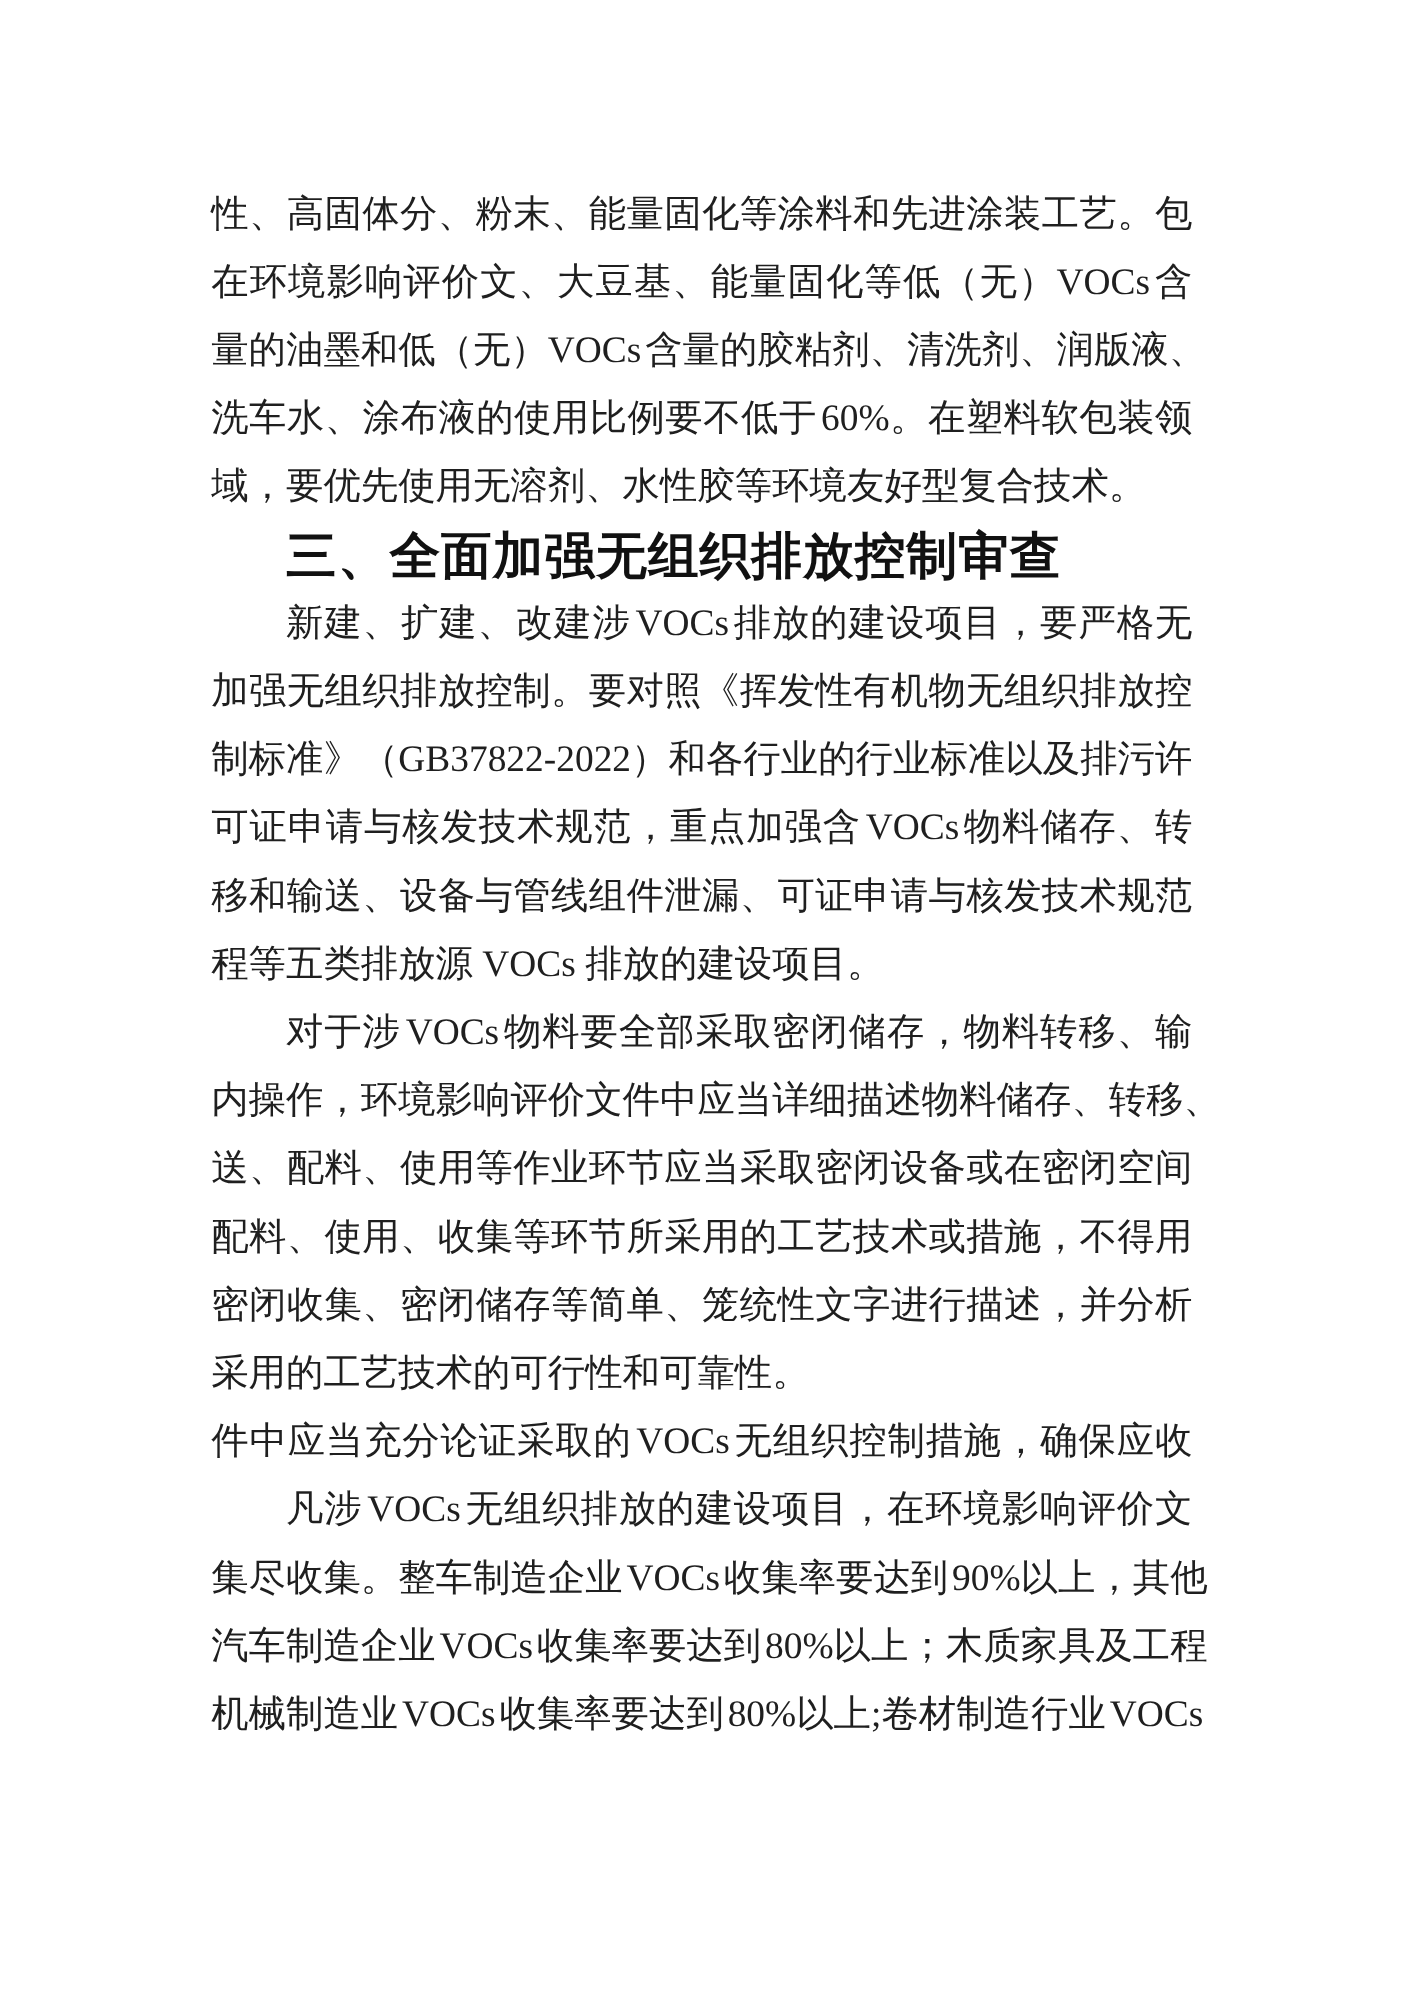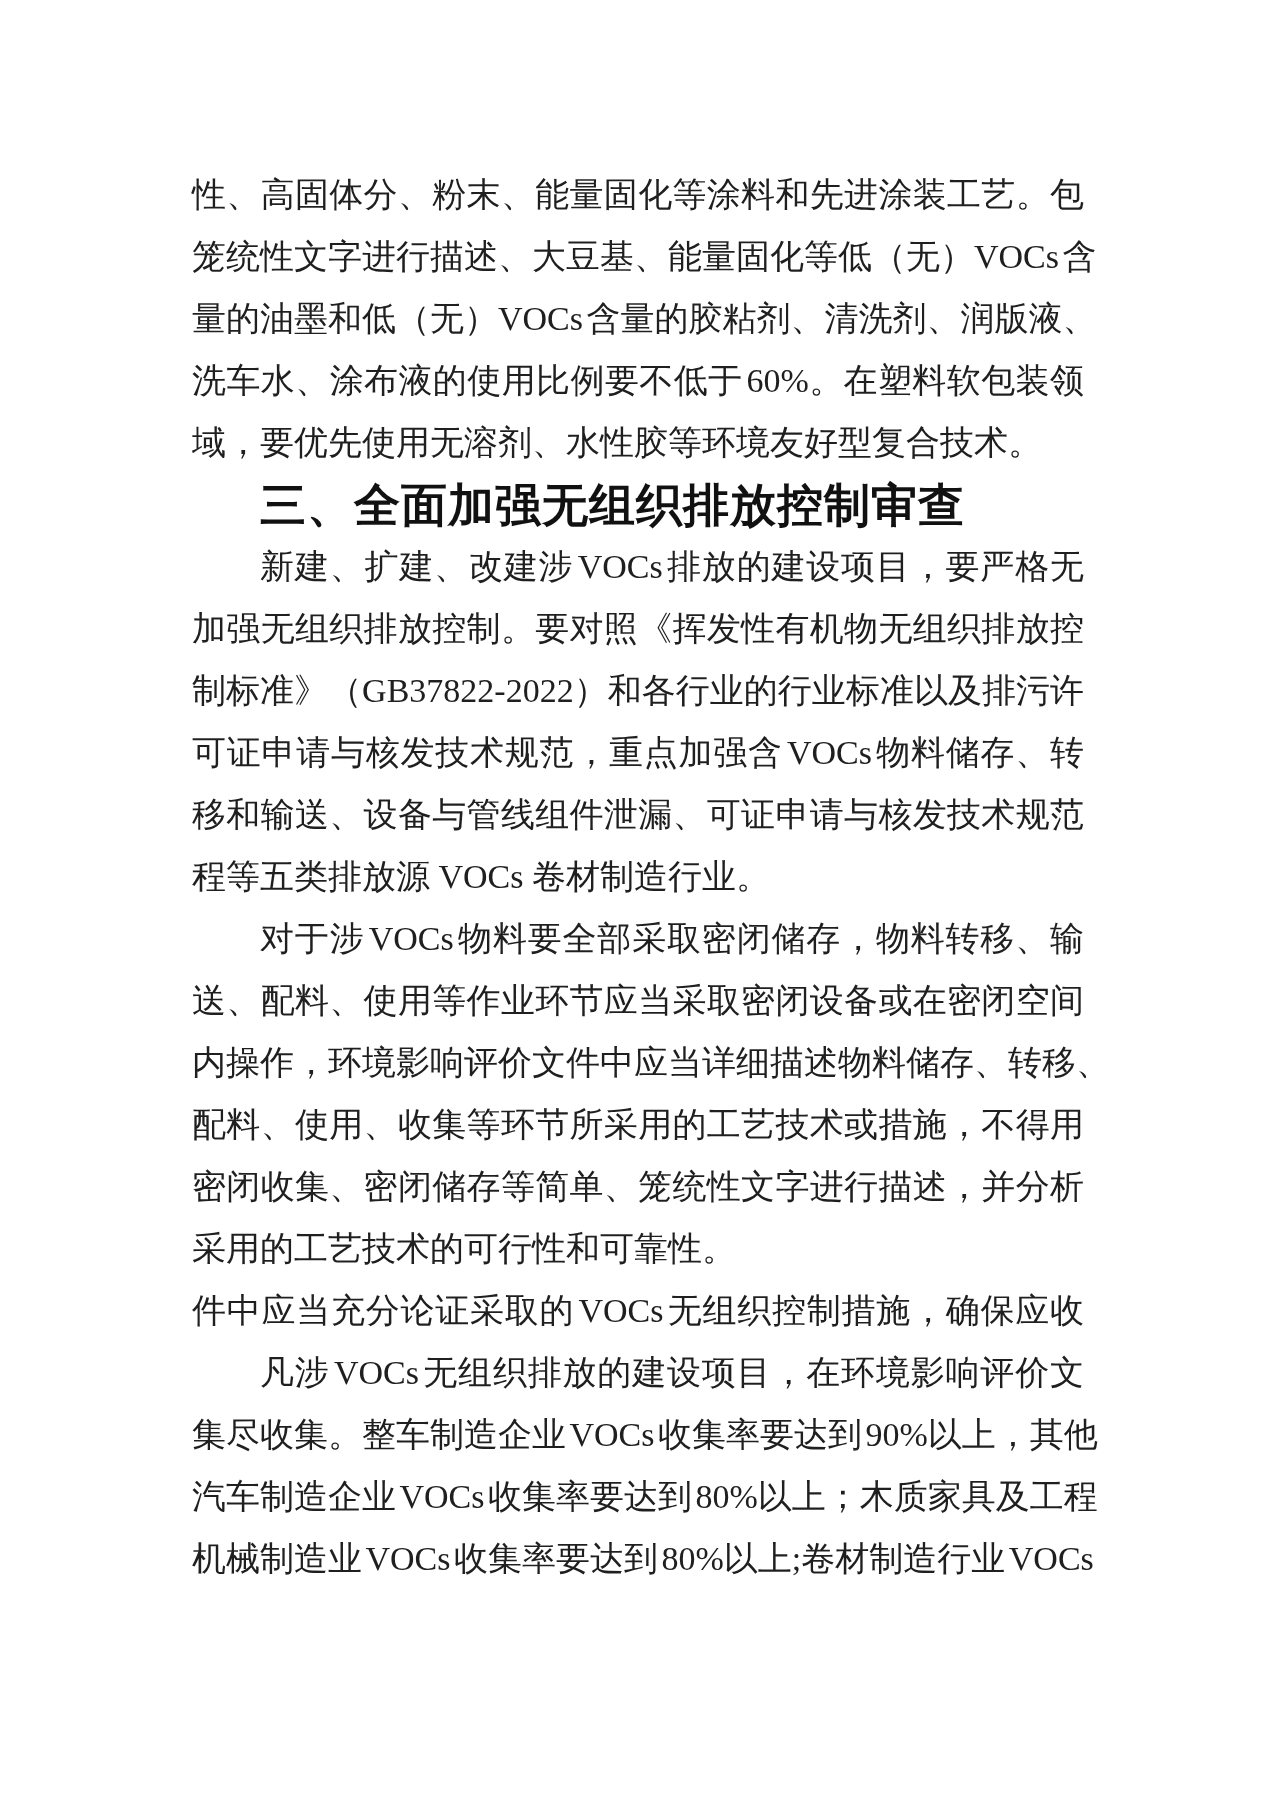"笼统性文字进行描述、大豆基、能量固化等低（无）VOCs 含" div.line { text: 笼统性文字进行描述 -> 在环境影响评价文 }
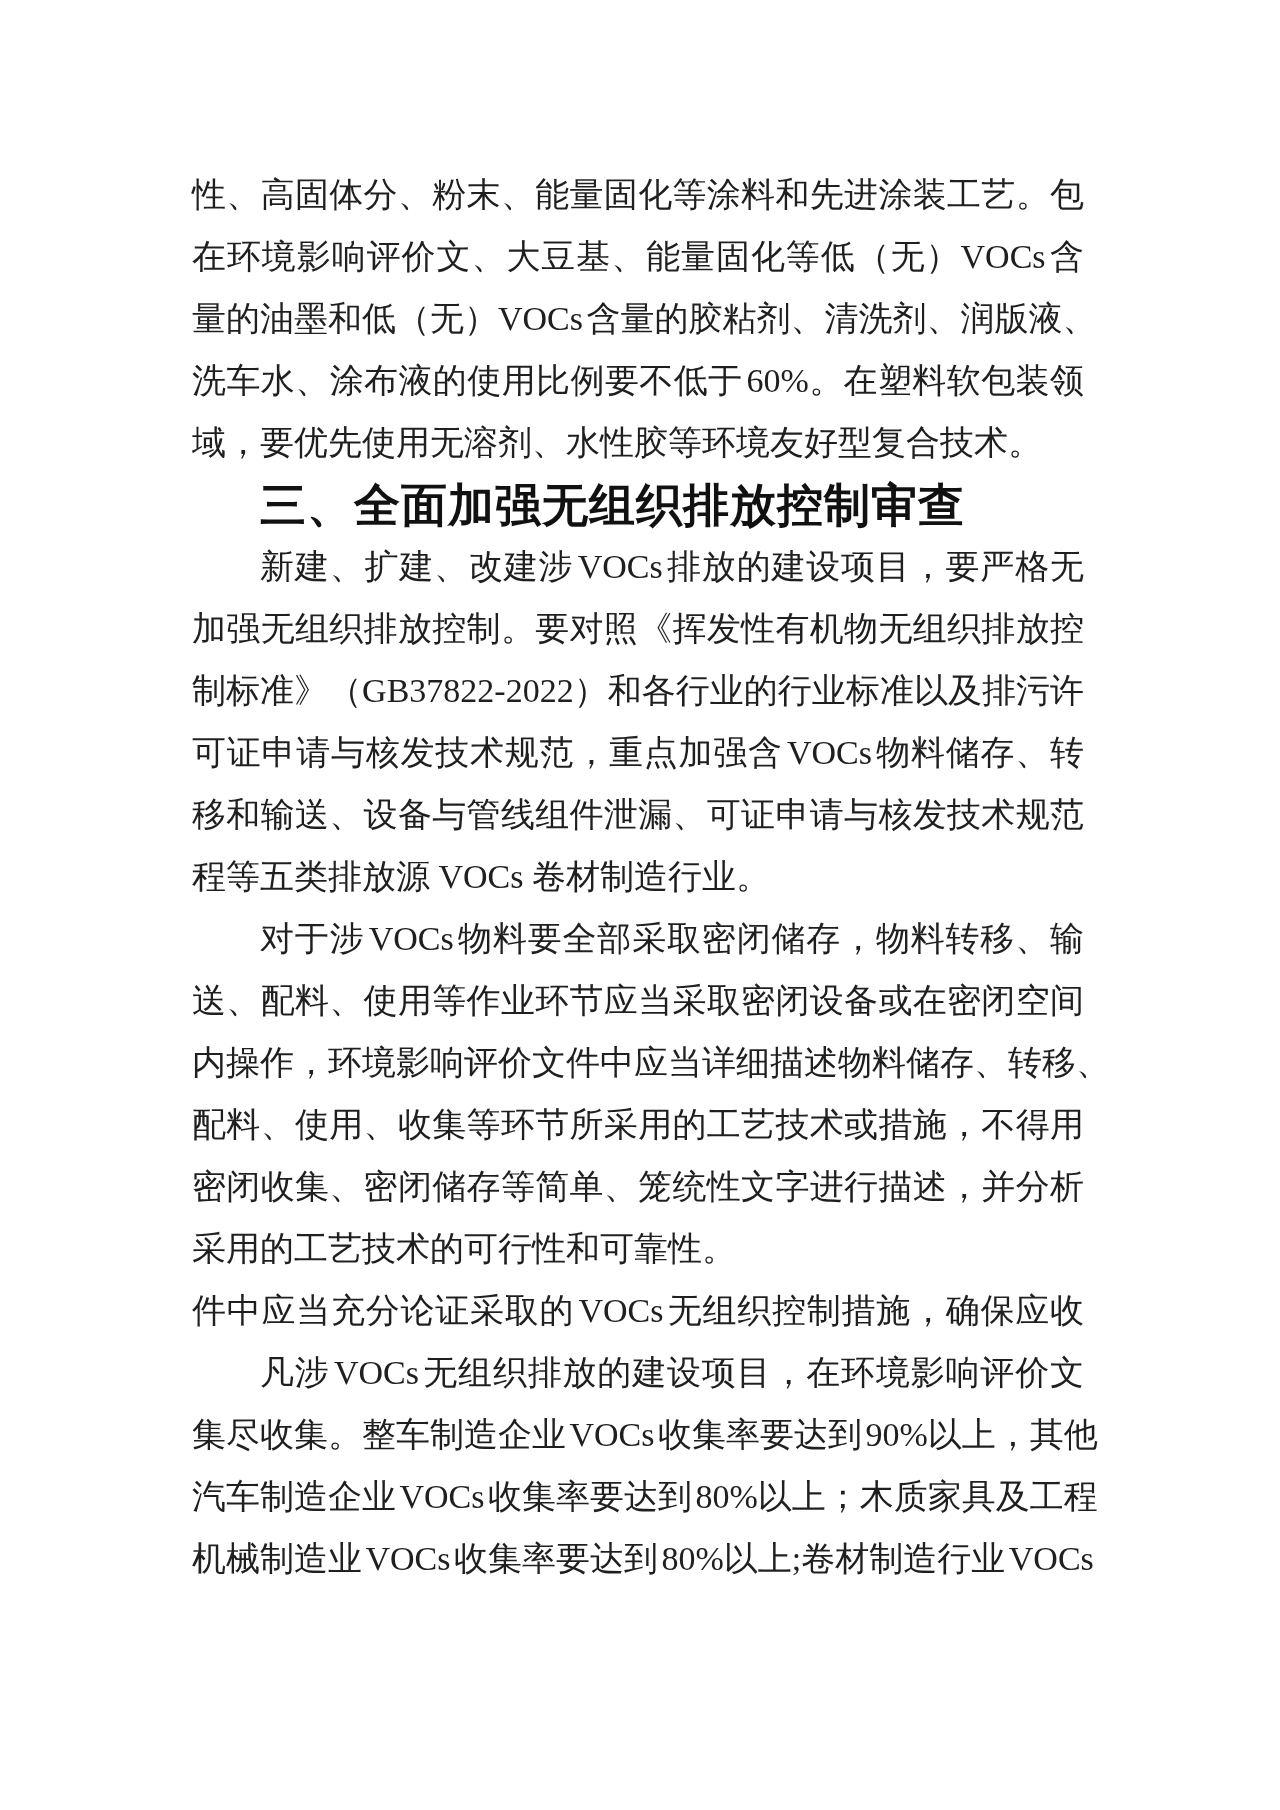"程等五类排放源 VOCs 卷材制造行业。" div.line { text: 卷材制造行业 -> 排放的建设项目 }
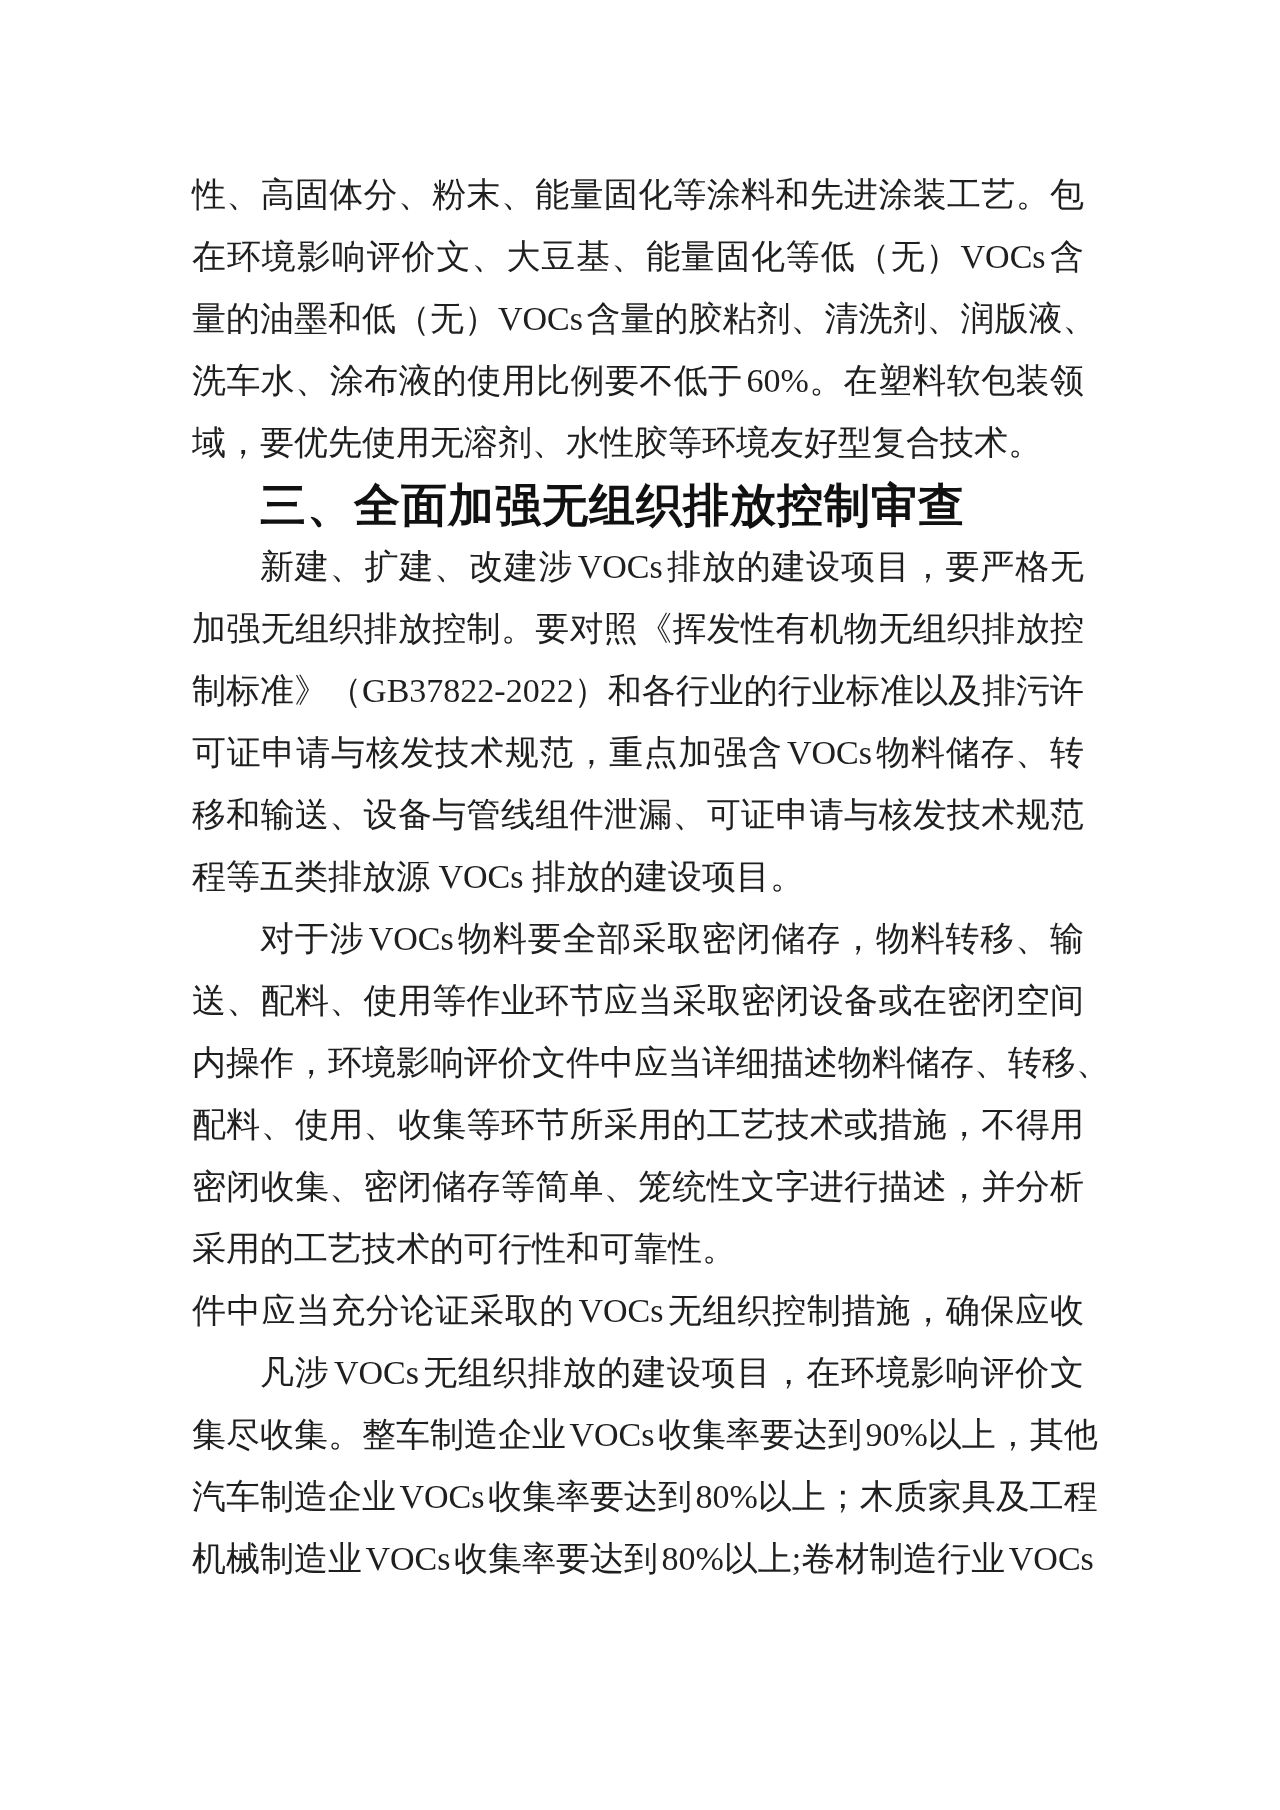"送、配料、使用等作业环节应当采取密闭设备或在密闭空间" div.line { order: before "内操作，环境影响评价文件中应当详细描述物料储存、转移、" -> after "内操作，环境影响评价文件中应当详细描述物料储存、转移、" }
